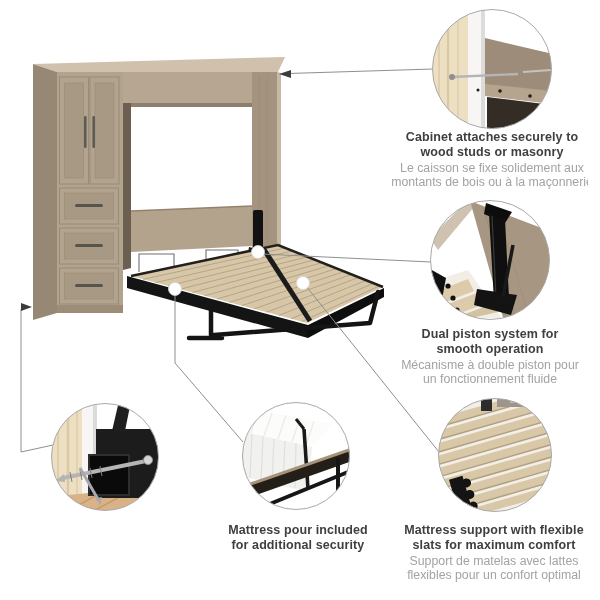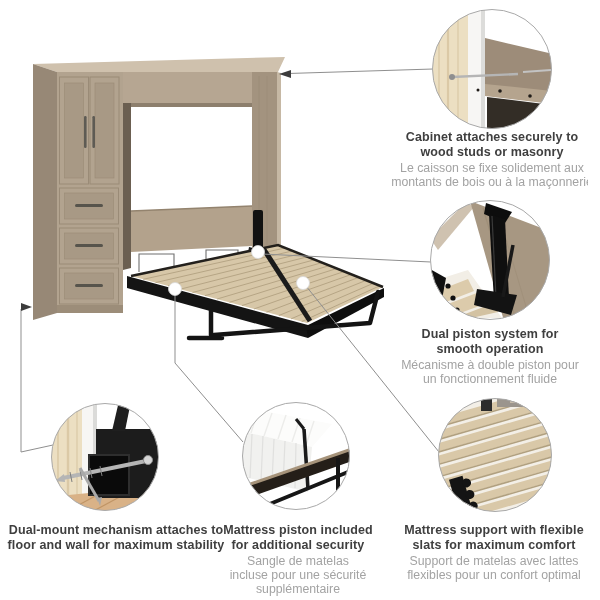"Dual-mount mechanism attaches to" div.callout-en { html: <div>Dual-mount mechanism attaches to floor and wall for maximum stability</div> -> none }
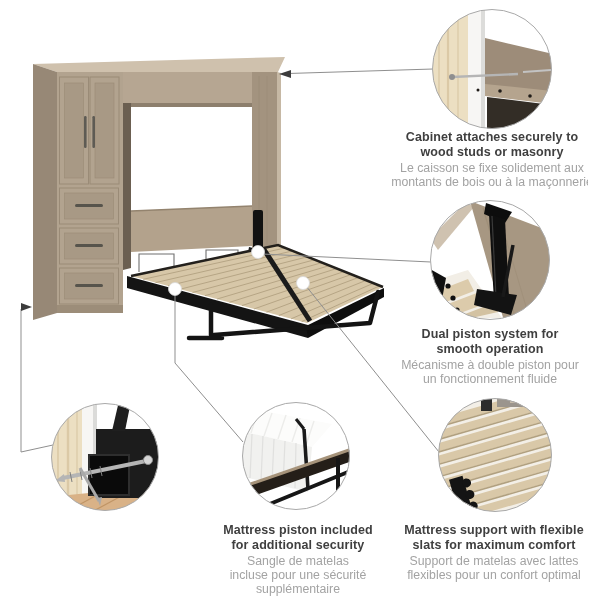"Mattress piston included" div.callout-en { text: piston -> pour }
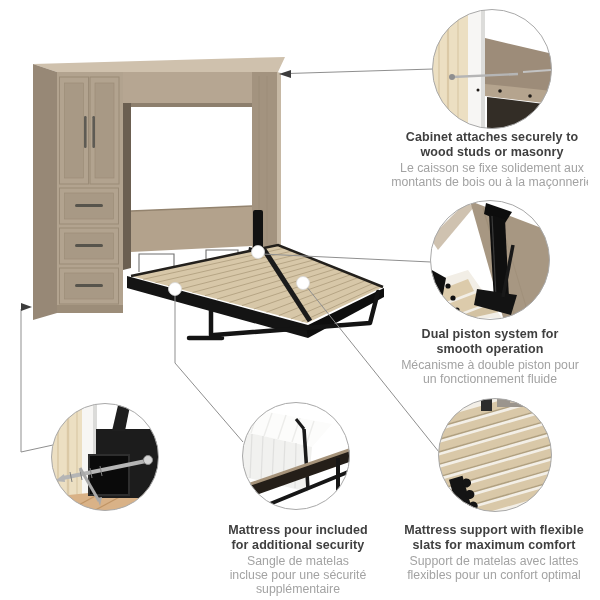"Sangle de matelas" div.callout-fr { html: <div>Sangle de matelas incluse pour une sécurité supplémentaire</div> -> none }
